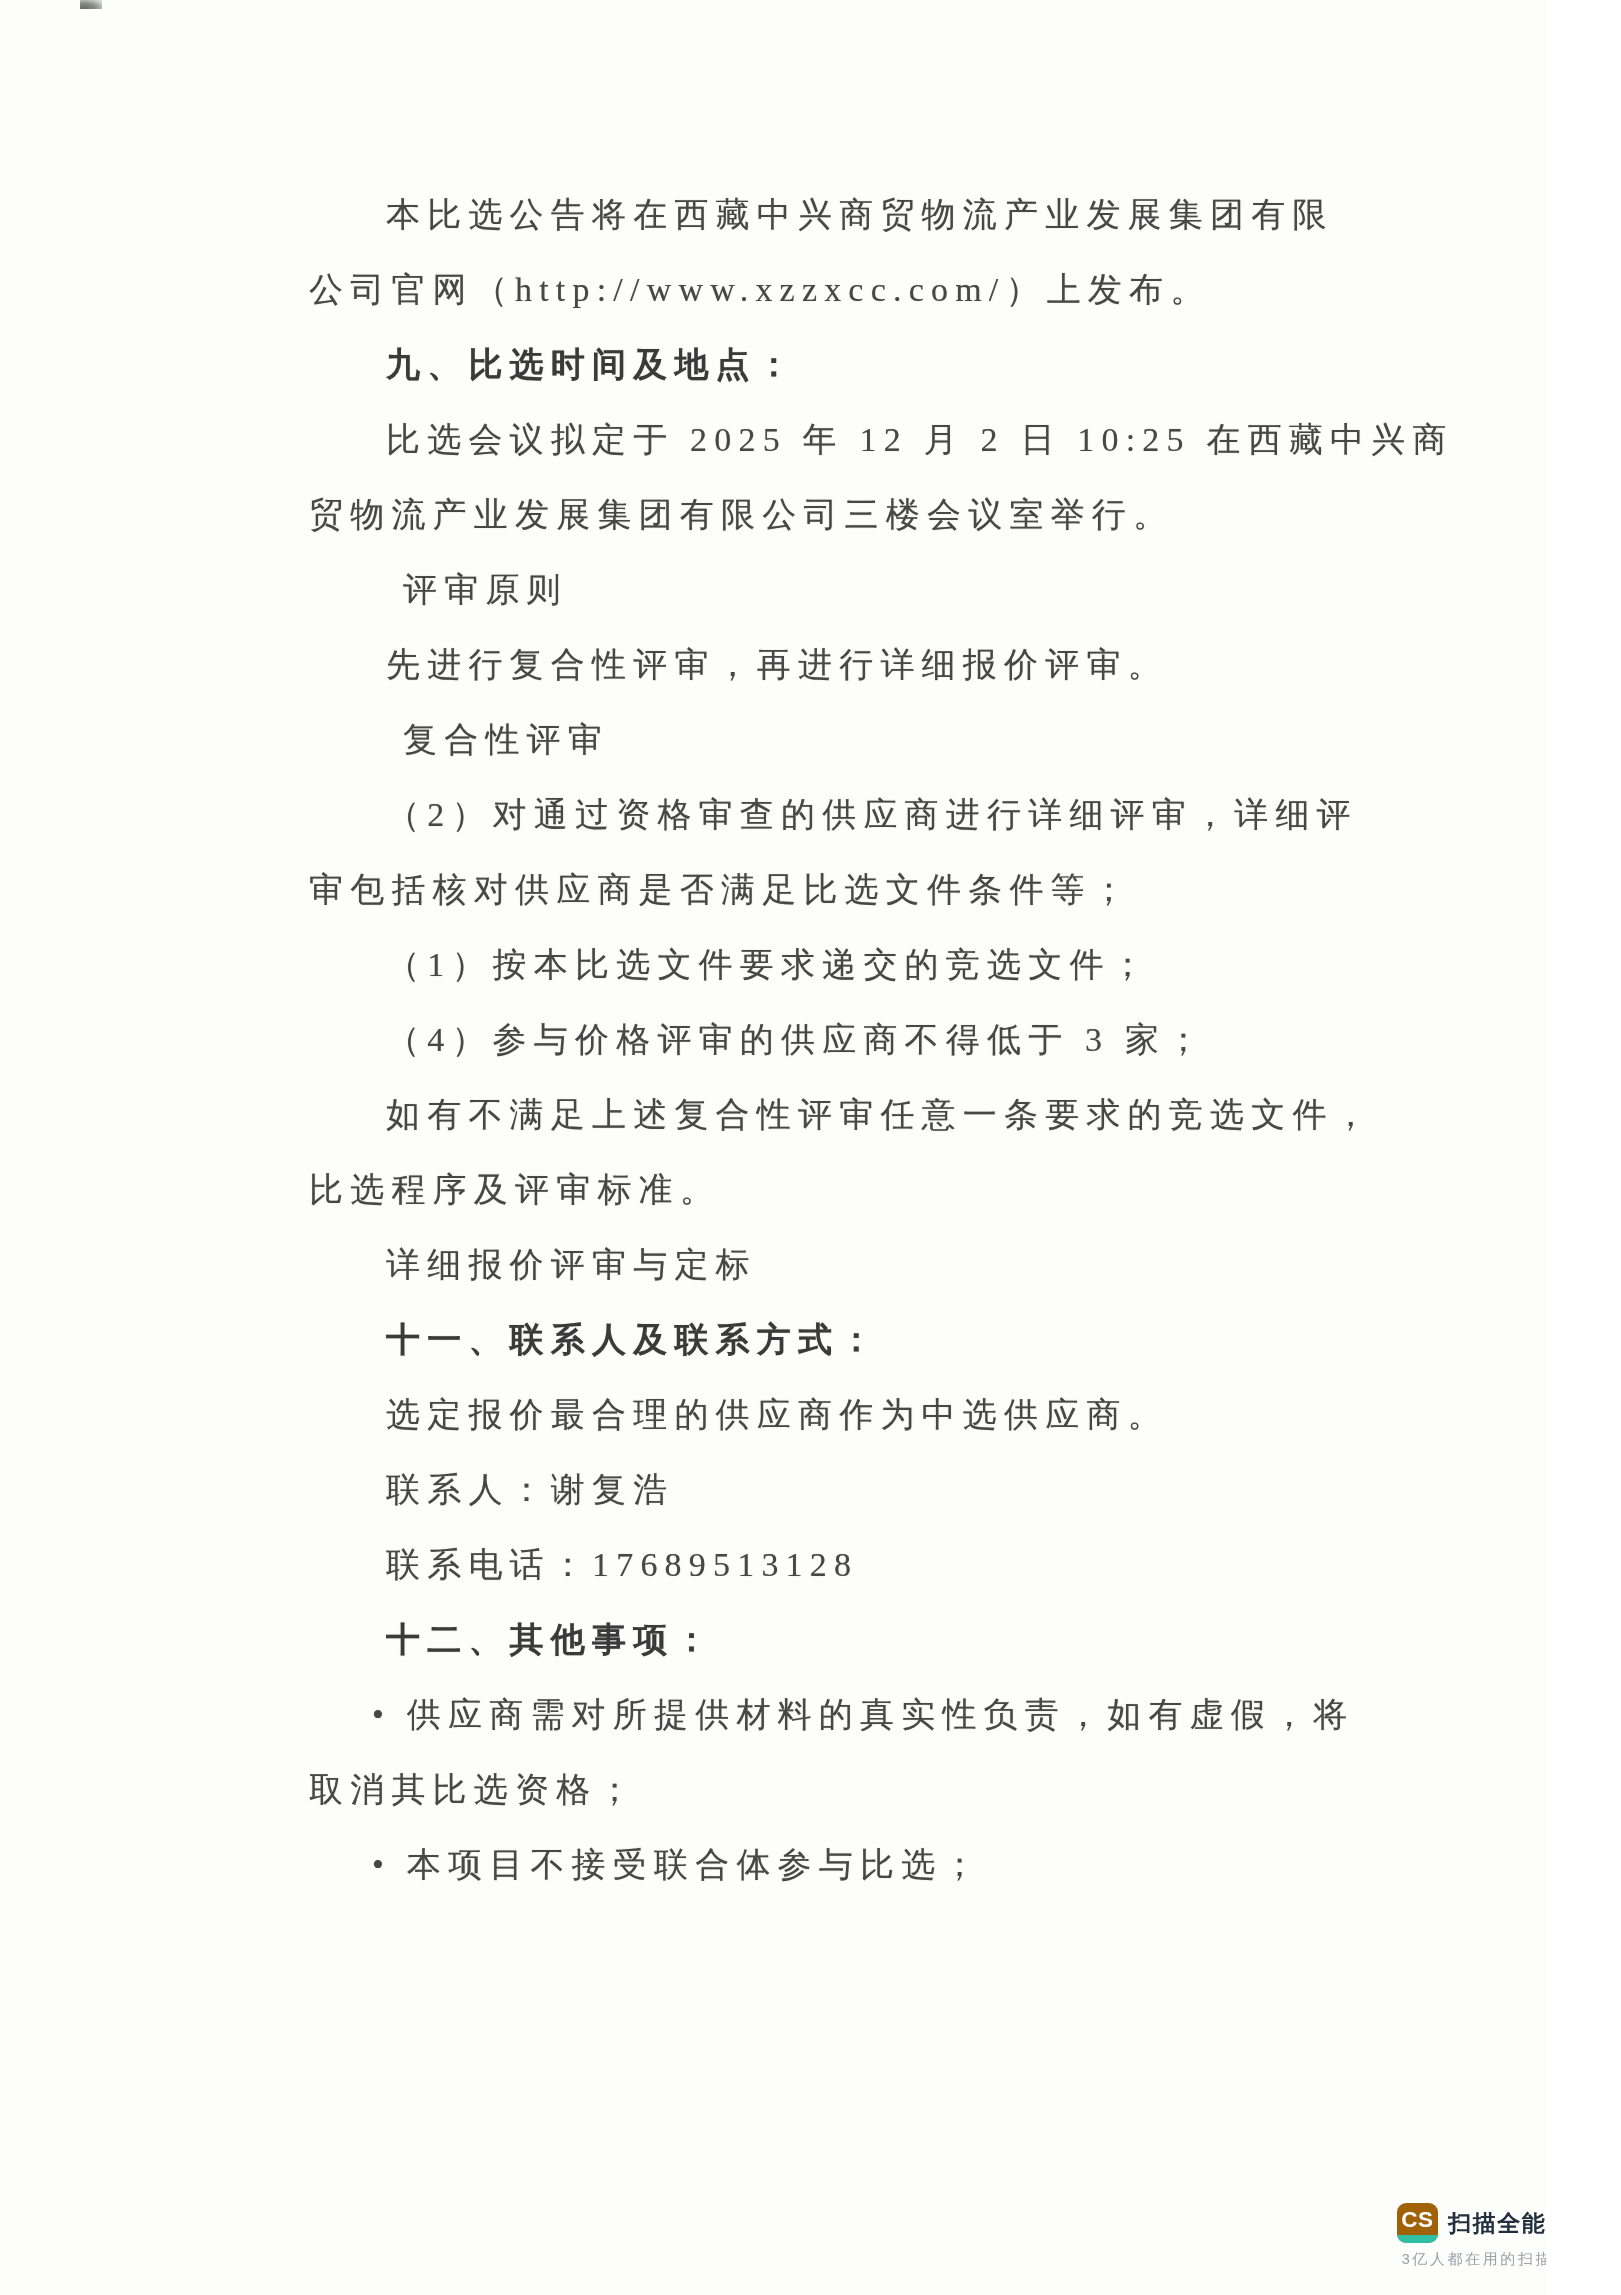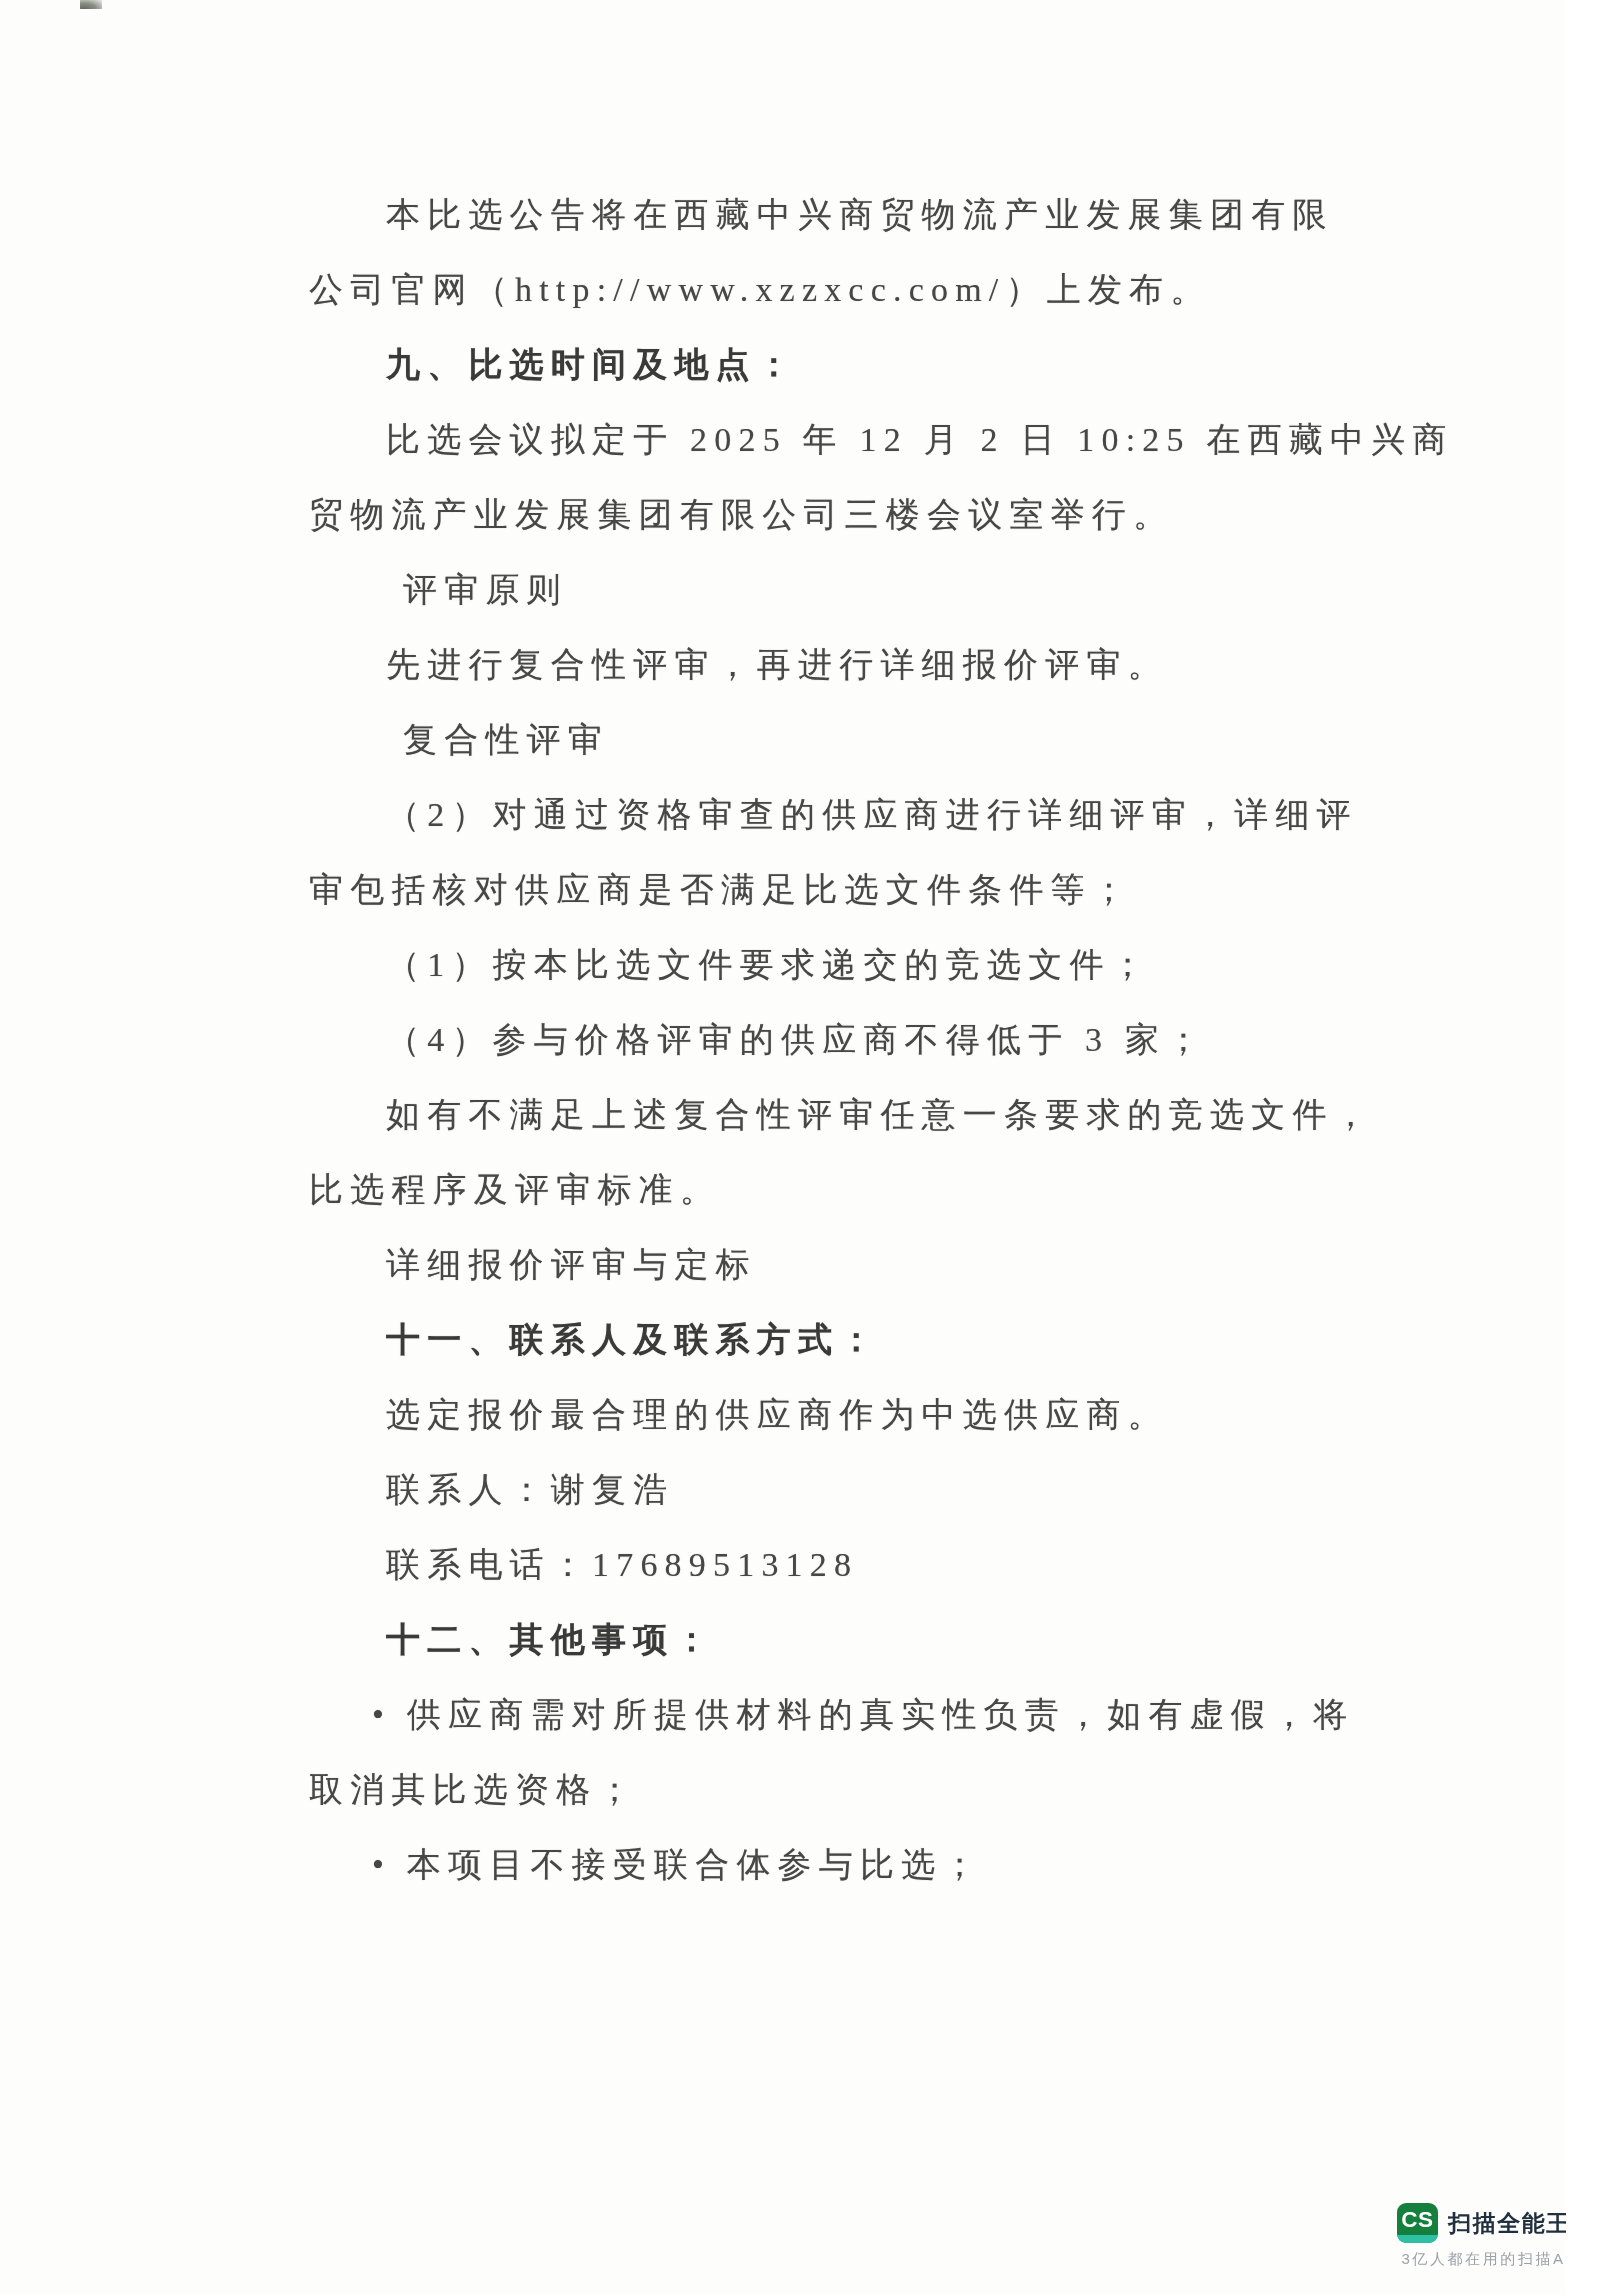"本比选公告将在西藏中兴商贸物流产业发展集团有限" .page { padding-left: 20px -> none }
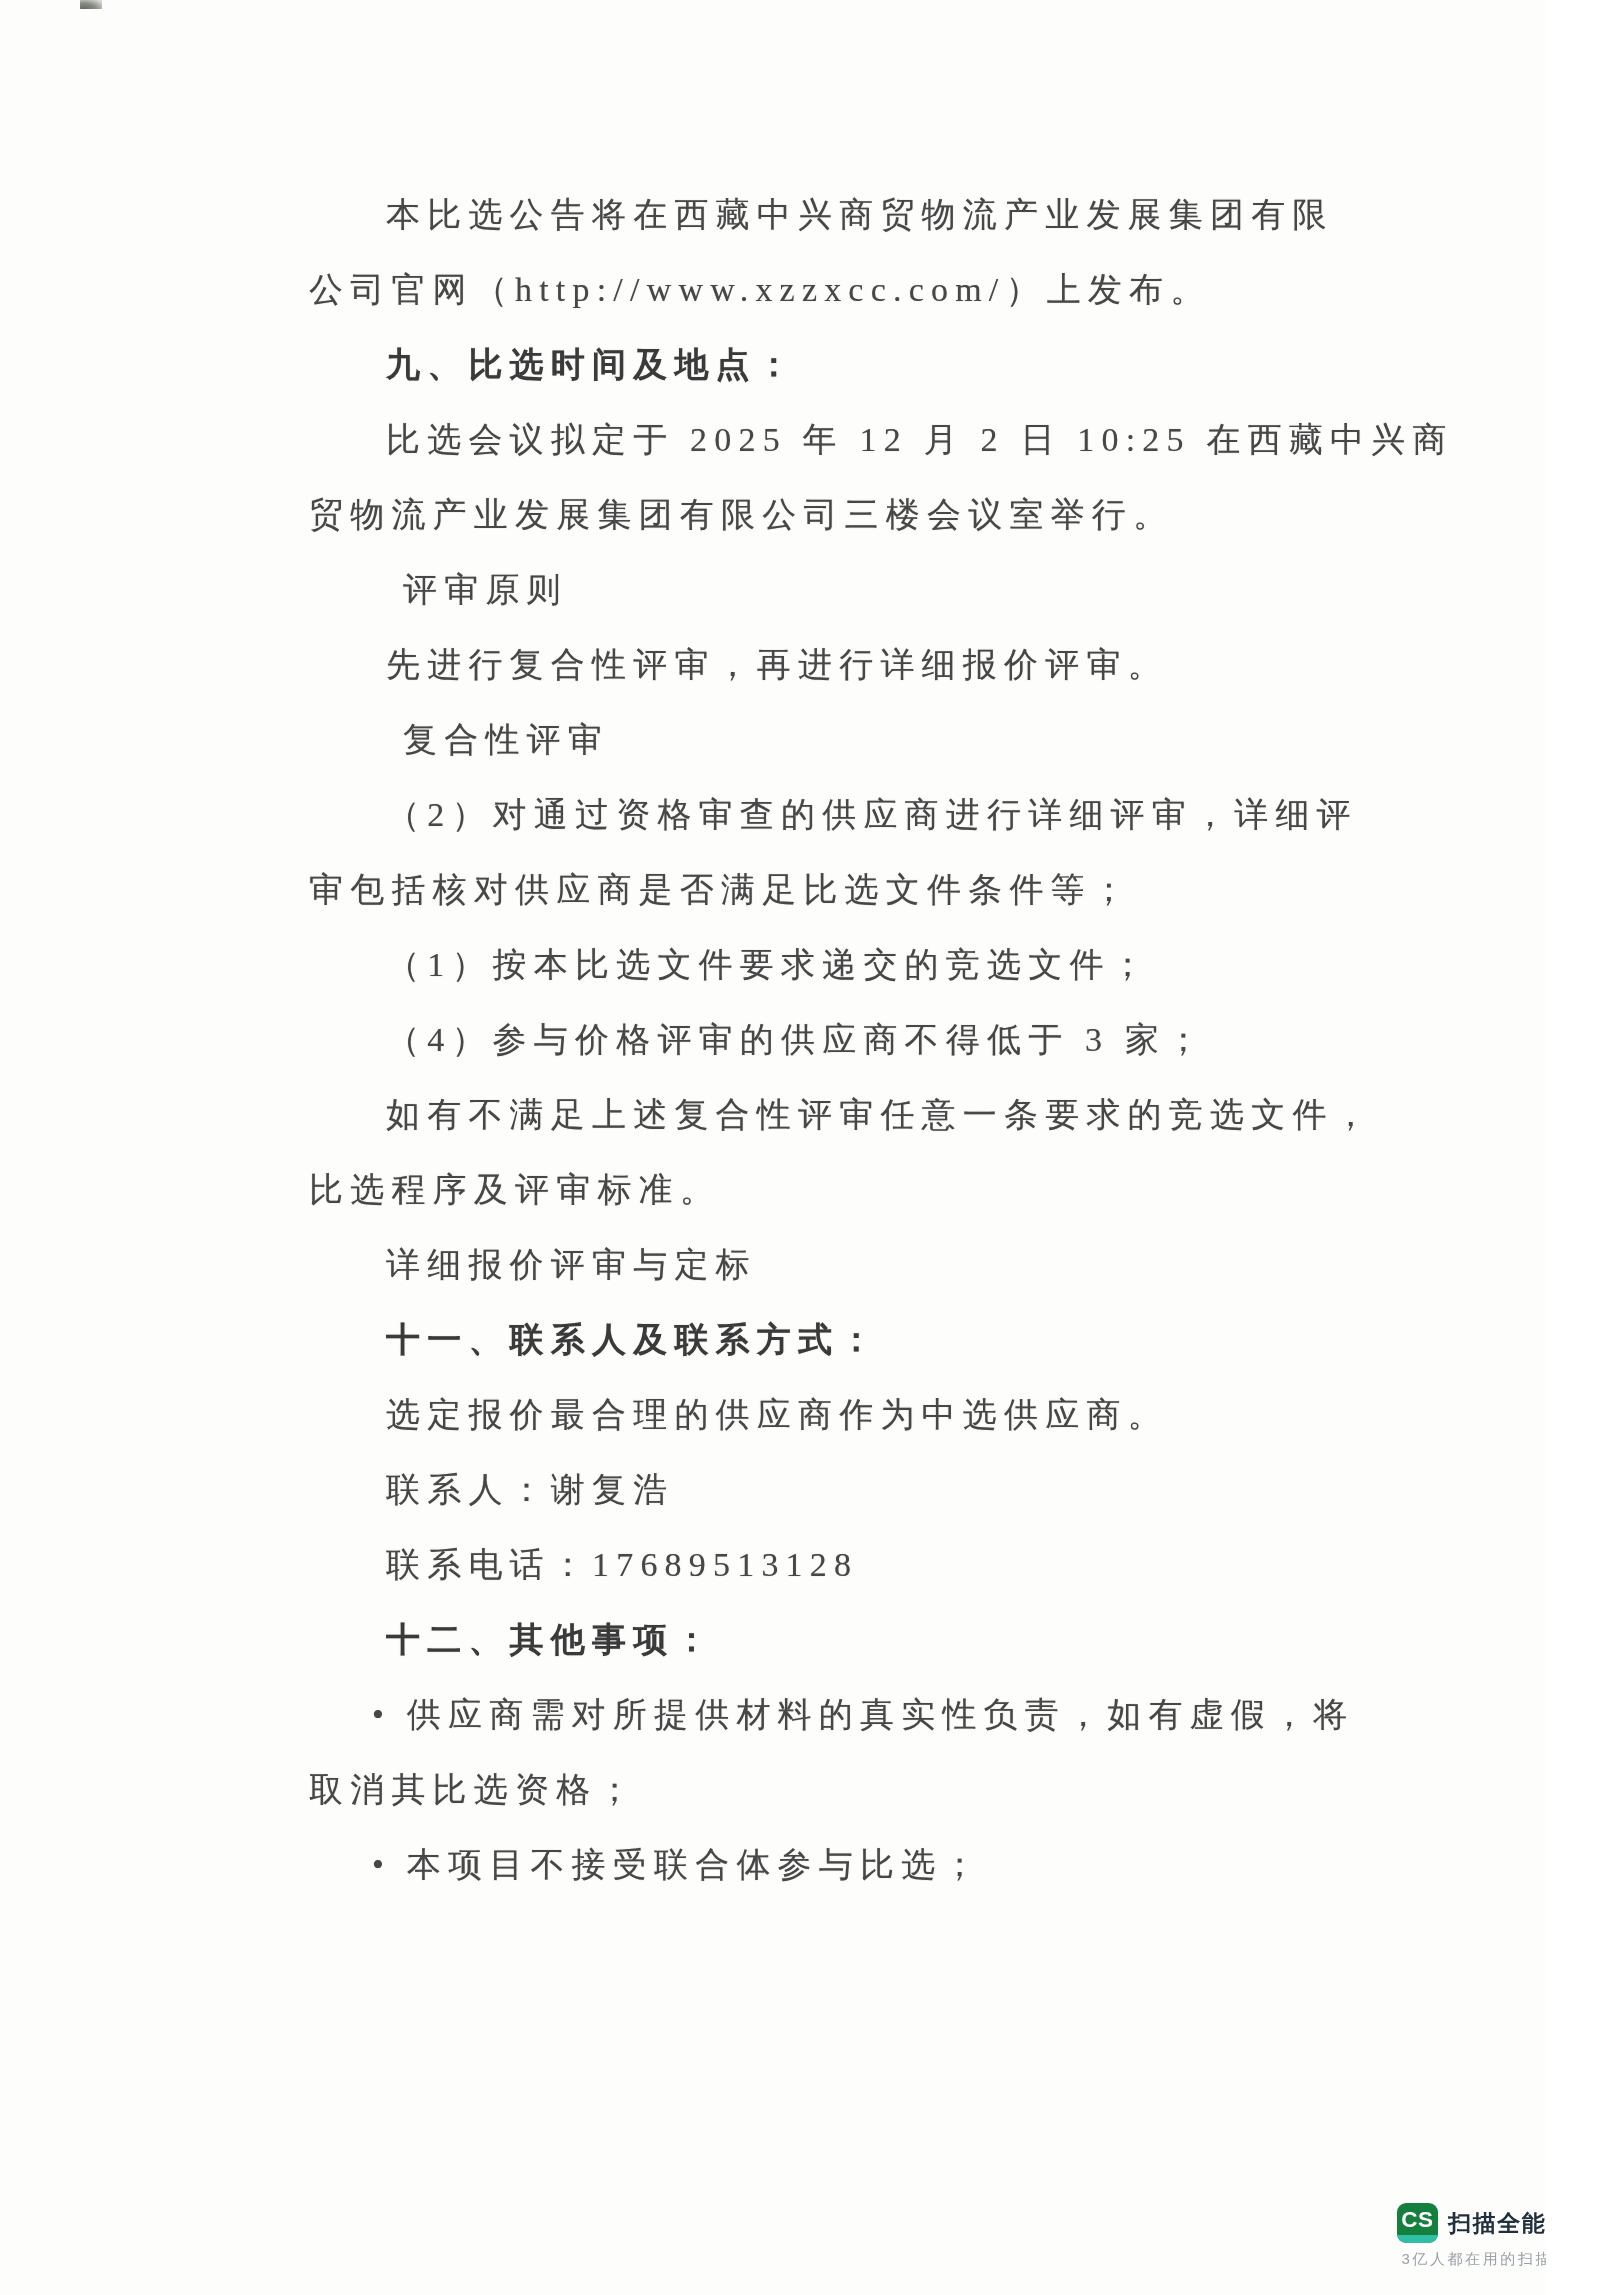"CS" .wm-badge { background: #15803d -> #a16207 }
